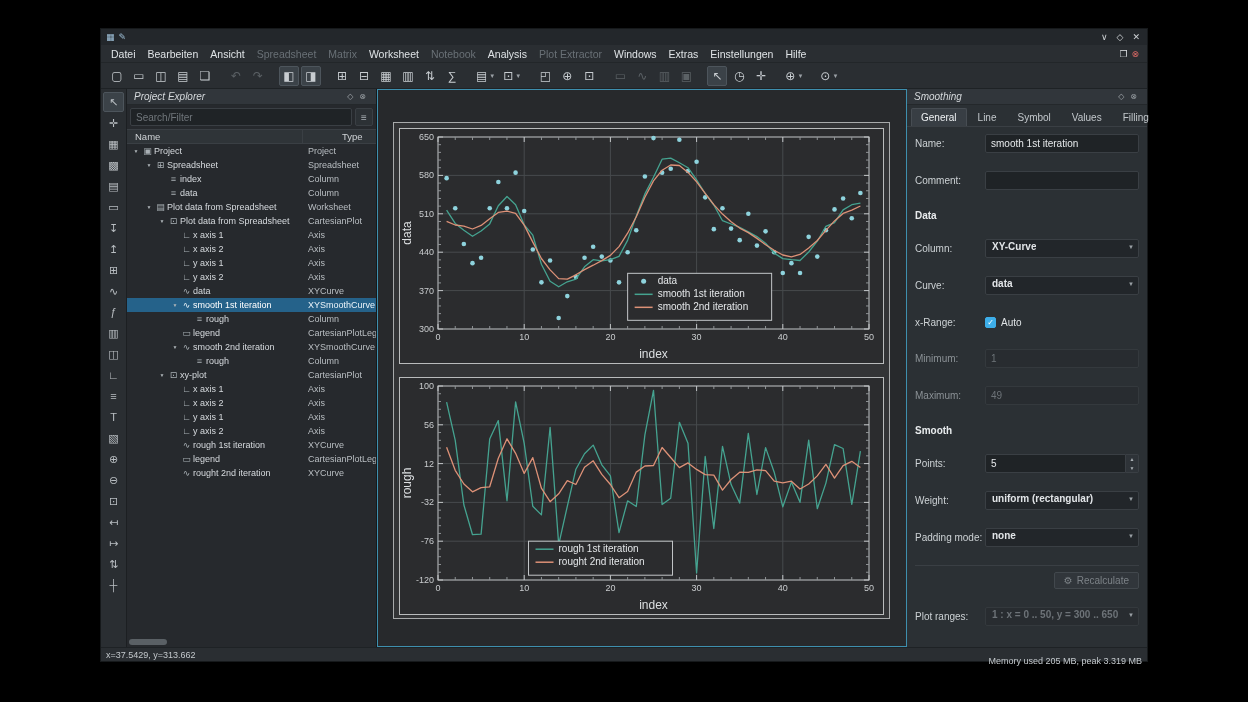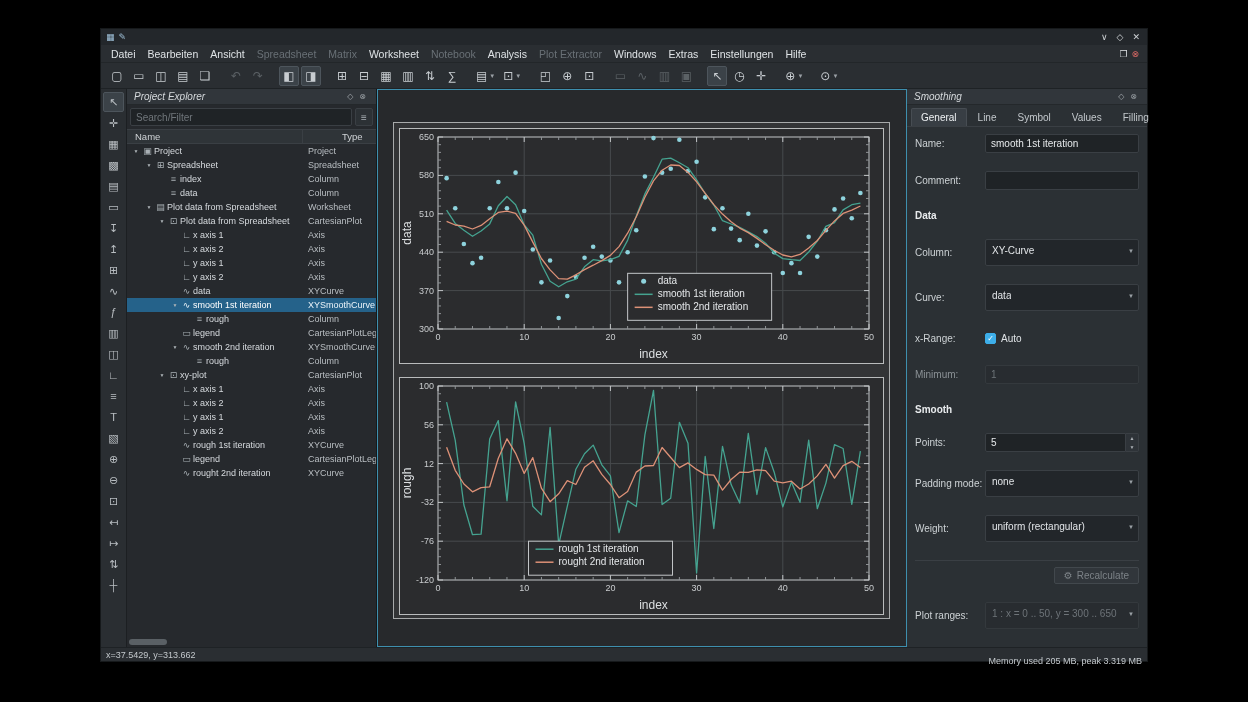"XY-Curve" .combo { font-weight: none -> bold; height: 27px -> 19px }
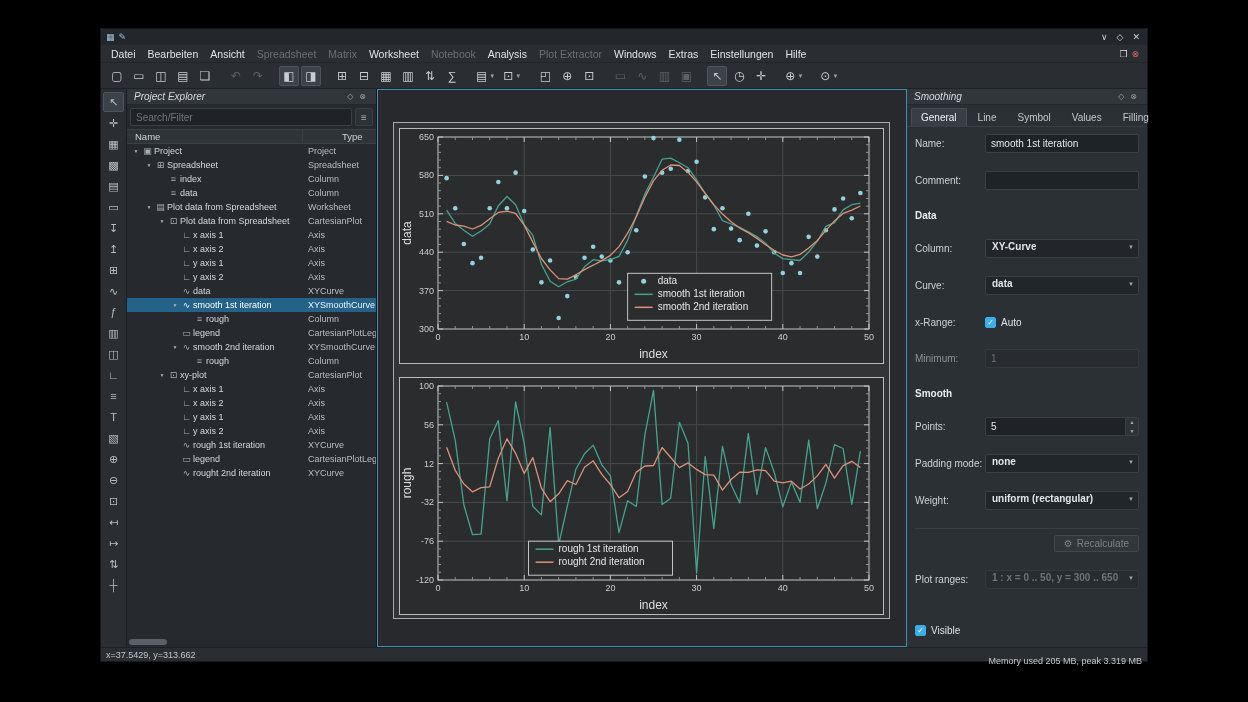"Maximum:" div.frow { html: none -> <div> <span>Maximum:</span> <input> </div> }
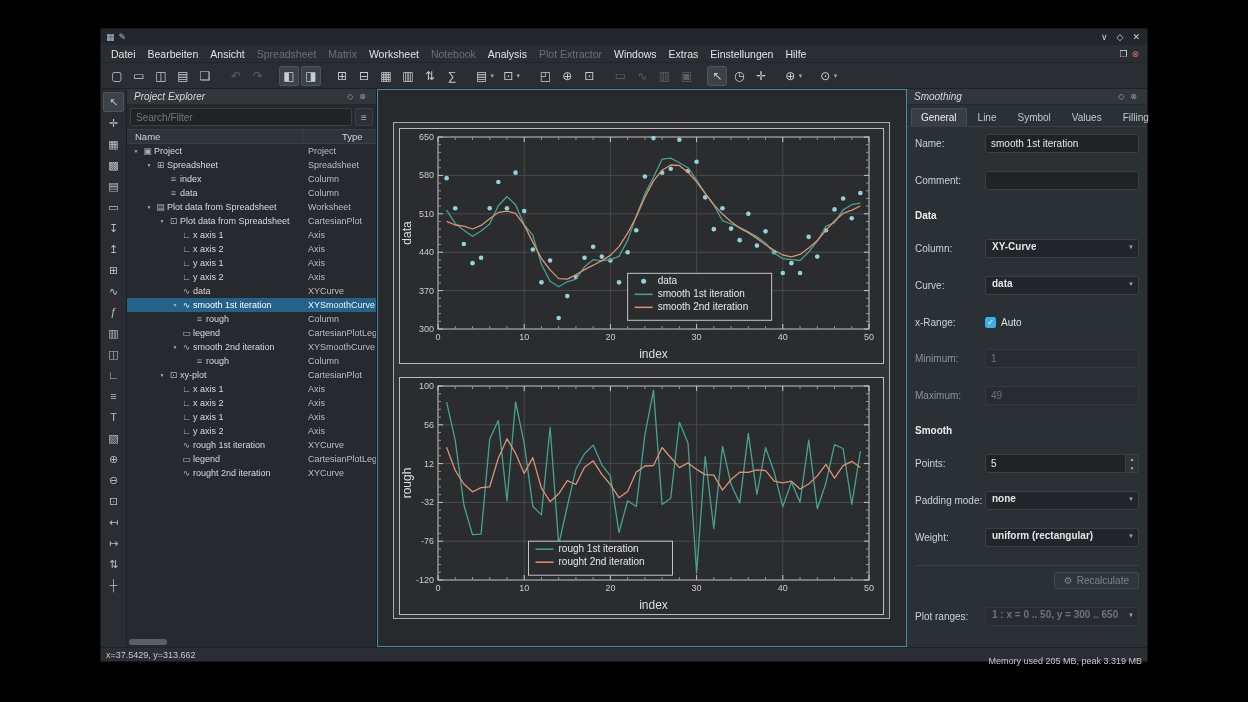"Padding mode:" div.frow { order: before "Weight:" -> after "Weight:" }
